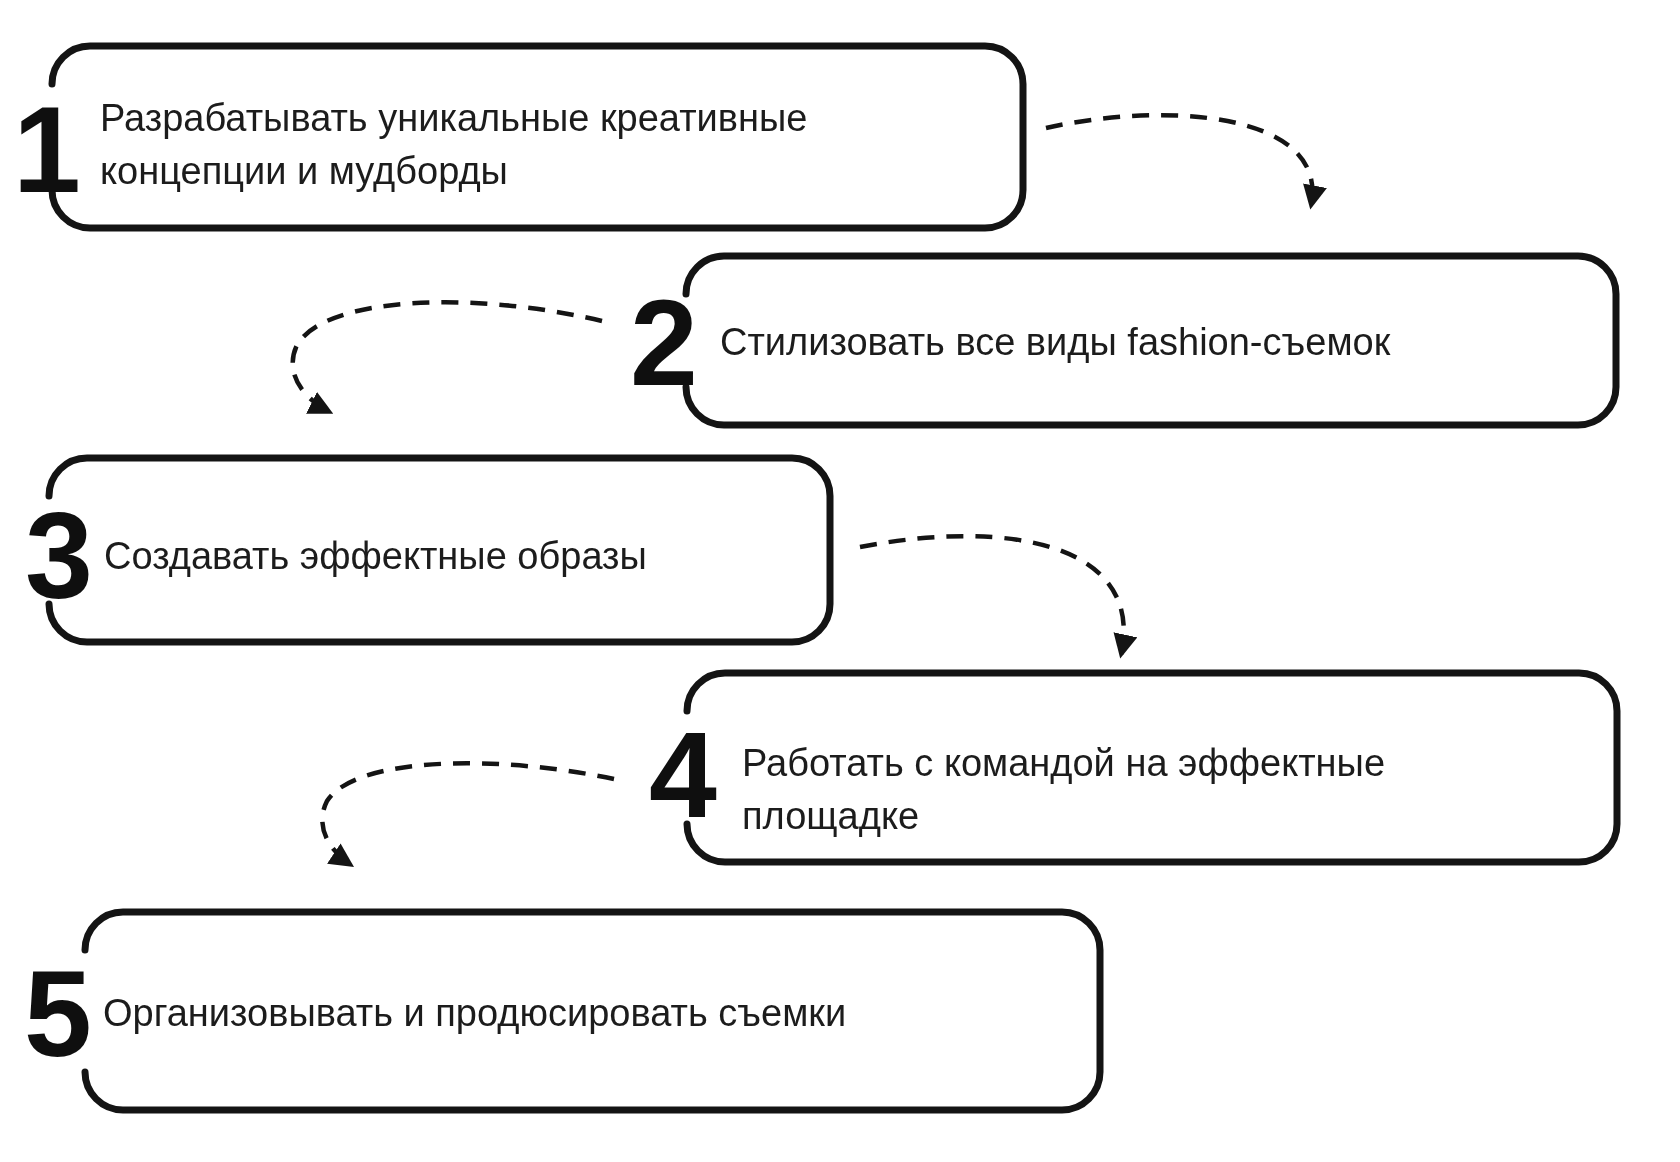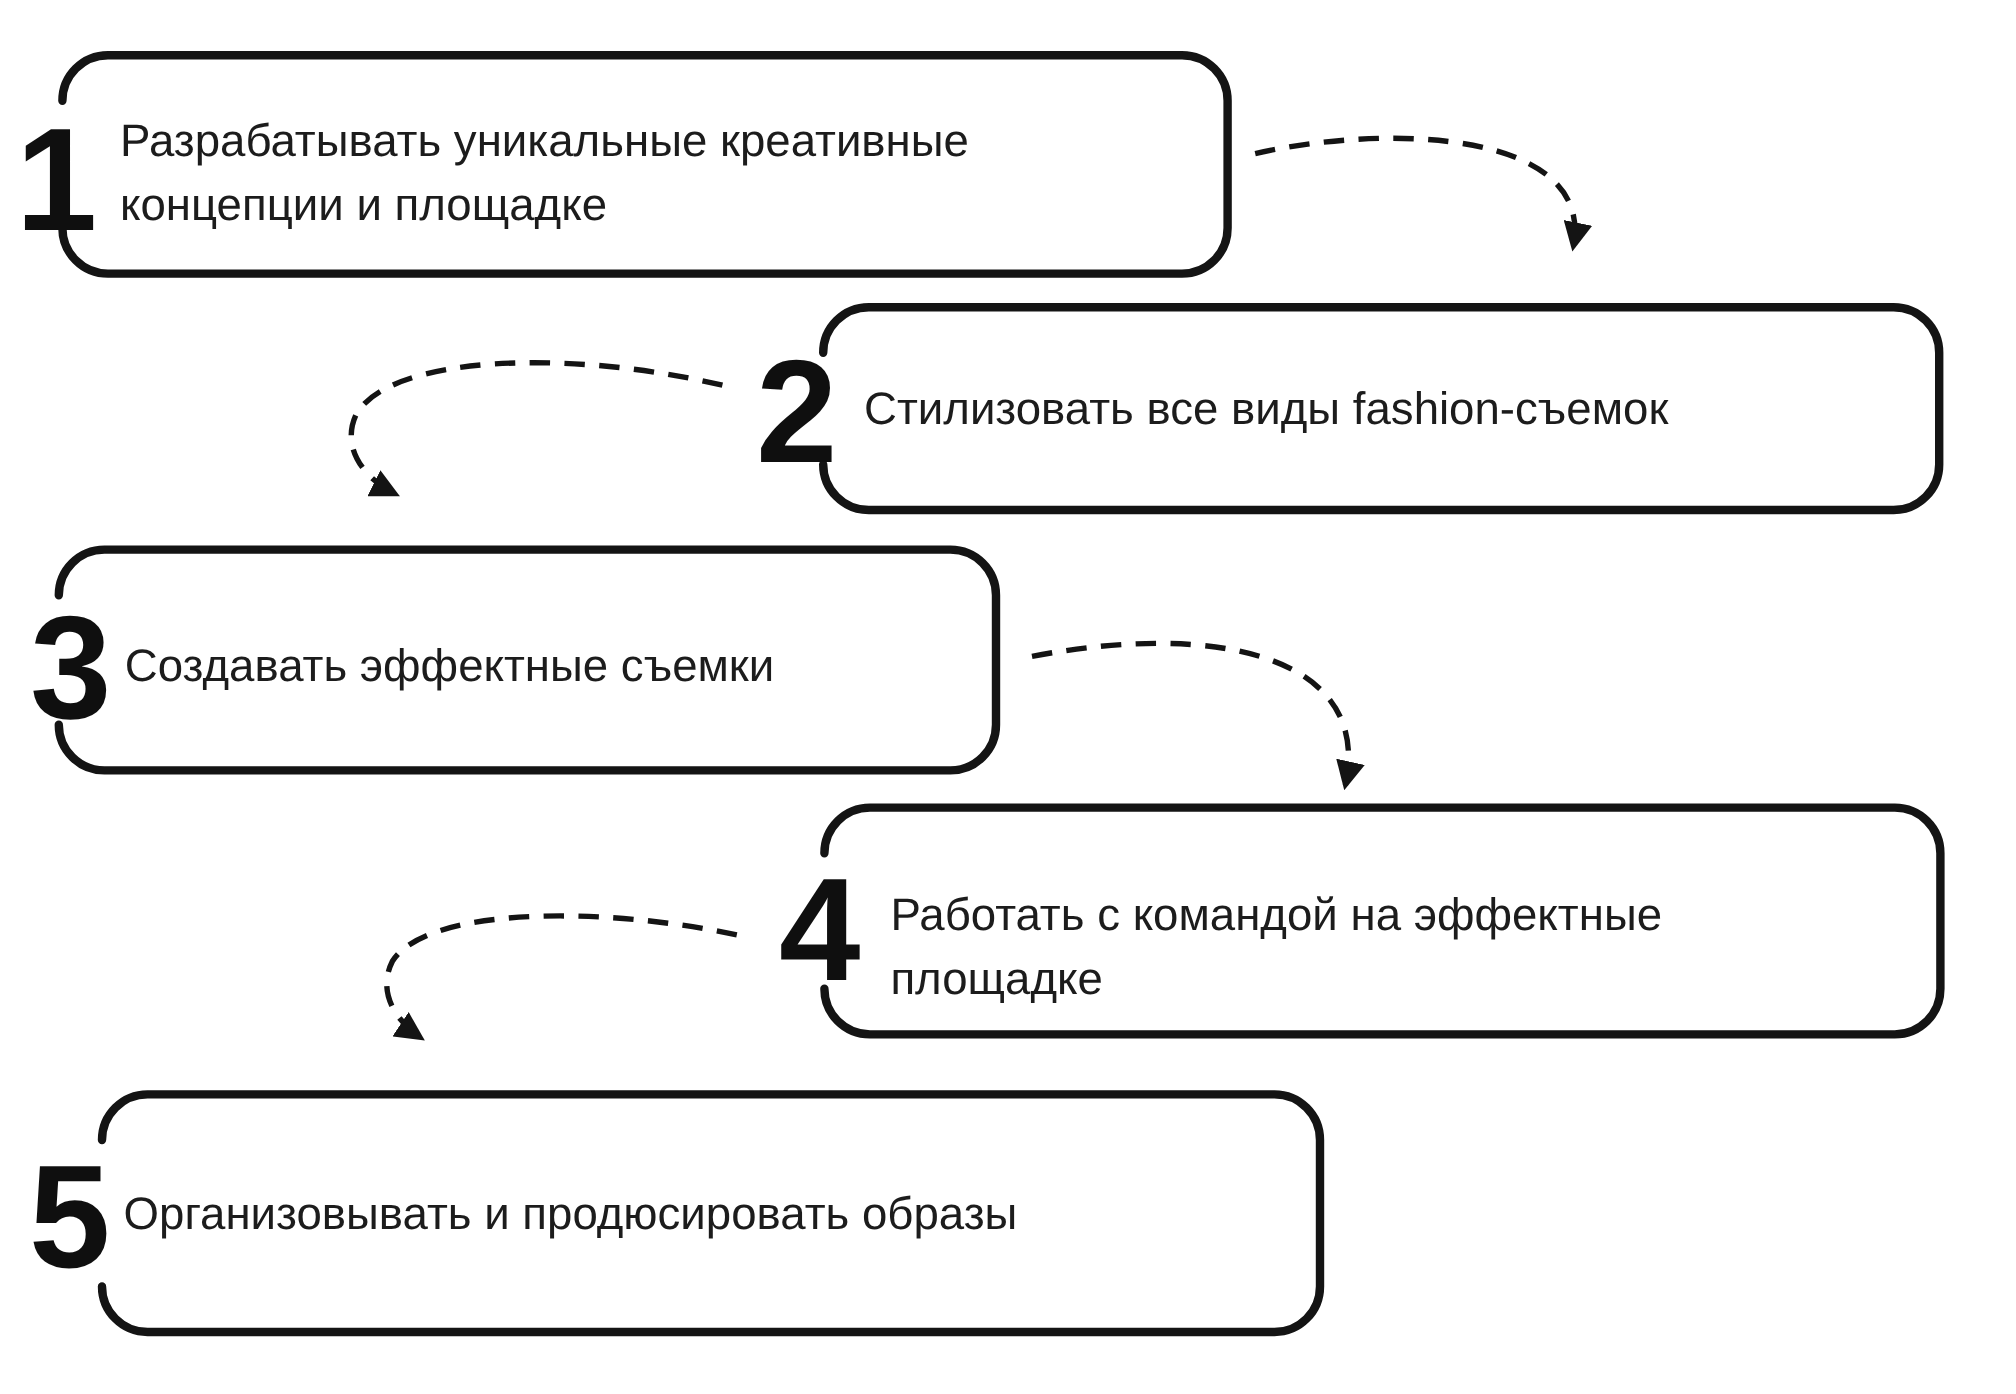"концепции и площадке" div.line { text: площадке -> мудборды }
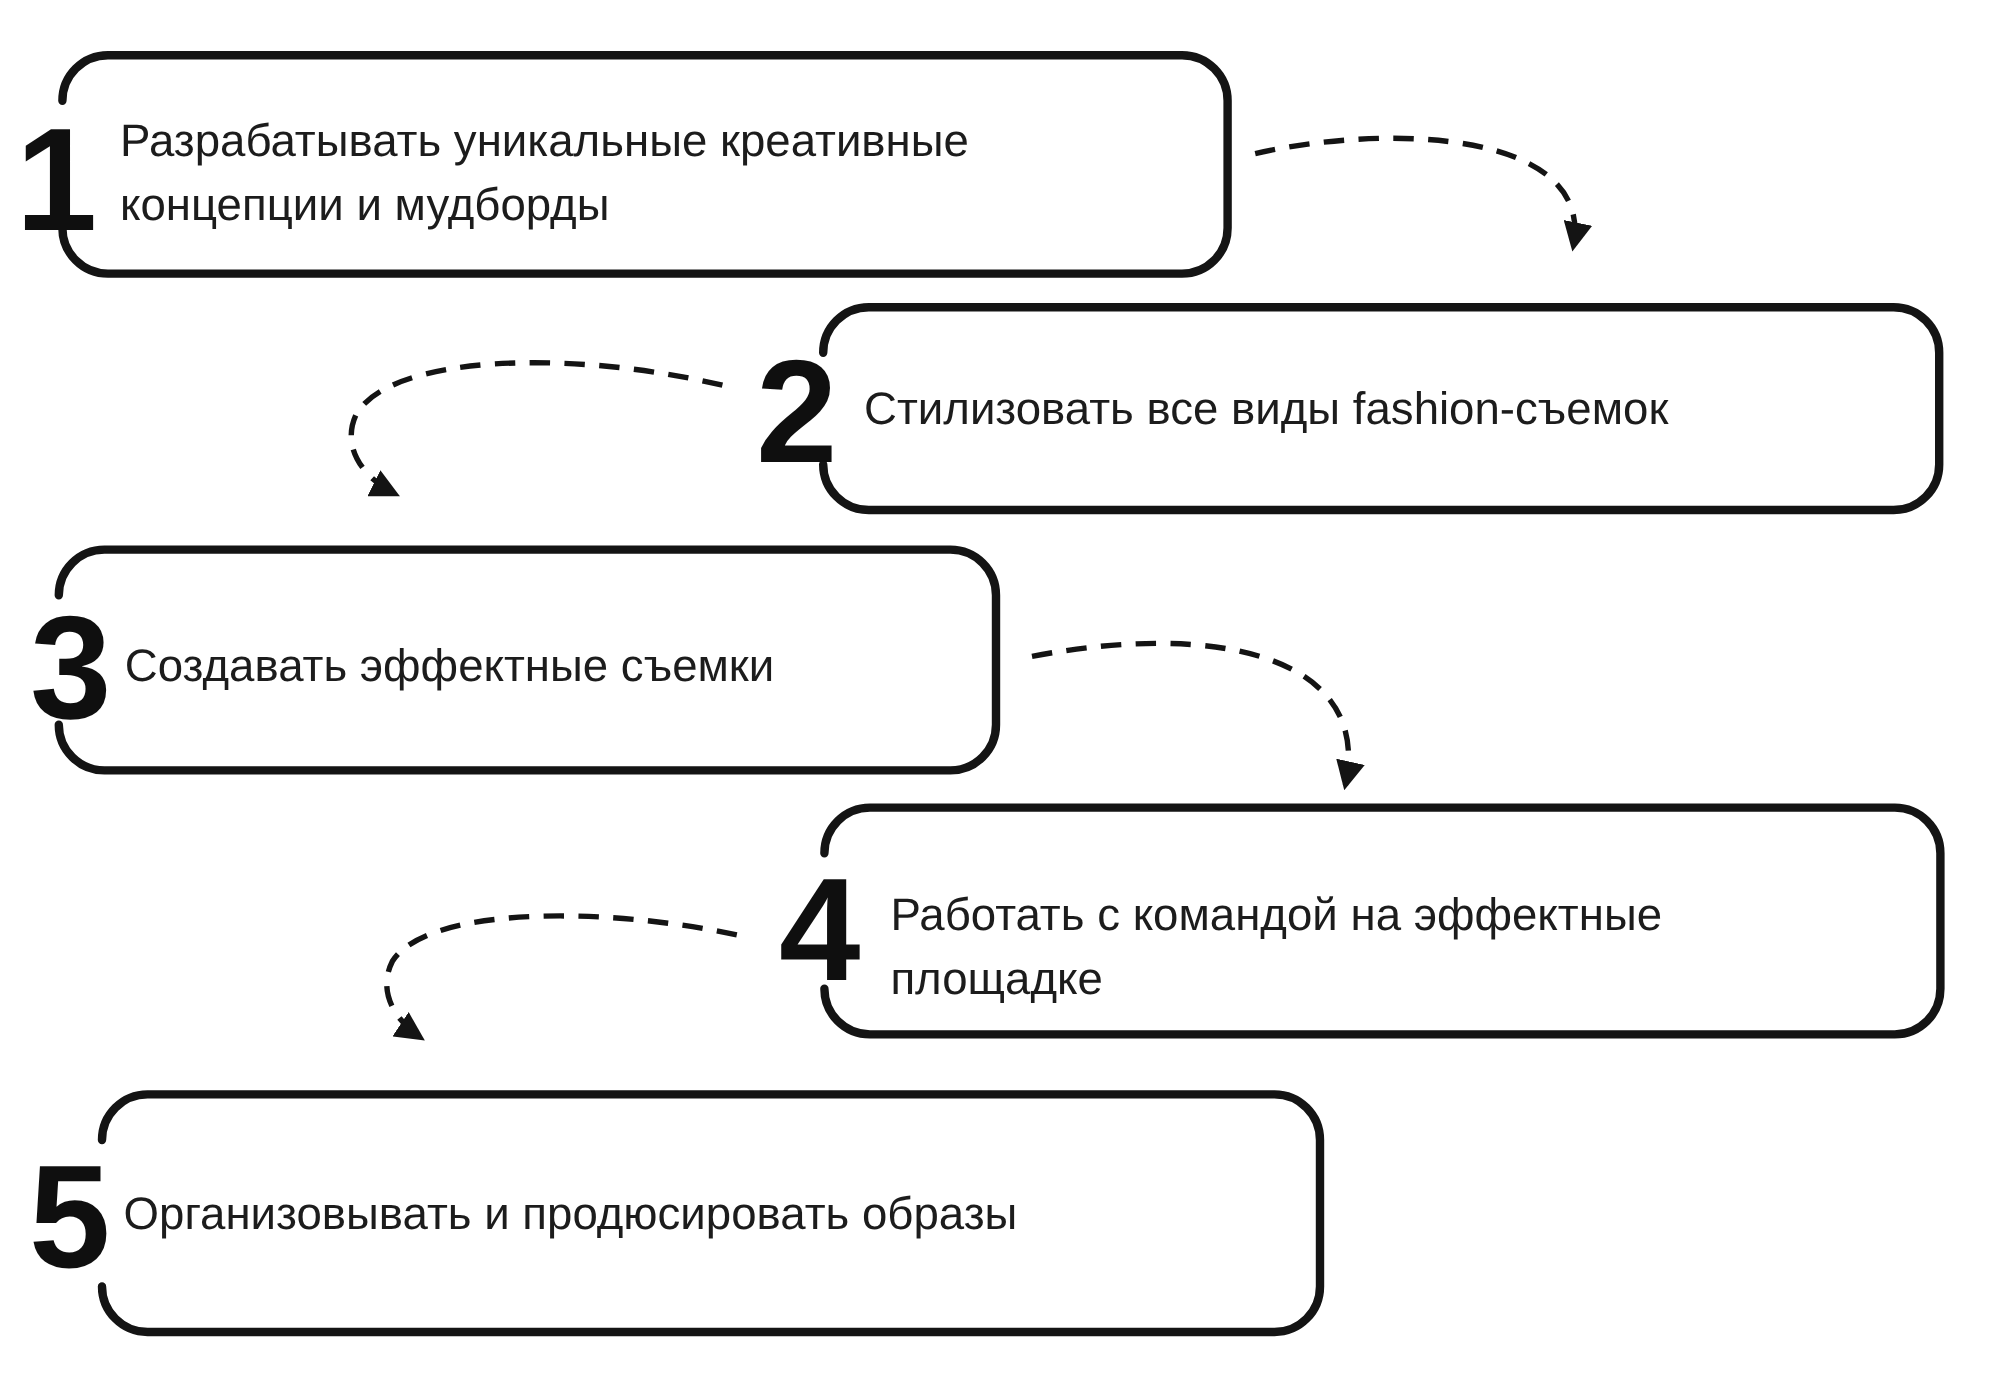"Создавать эффектные съемки" div.line { text: съемки -> образы }
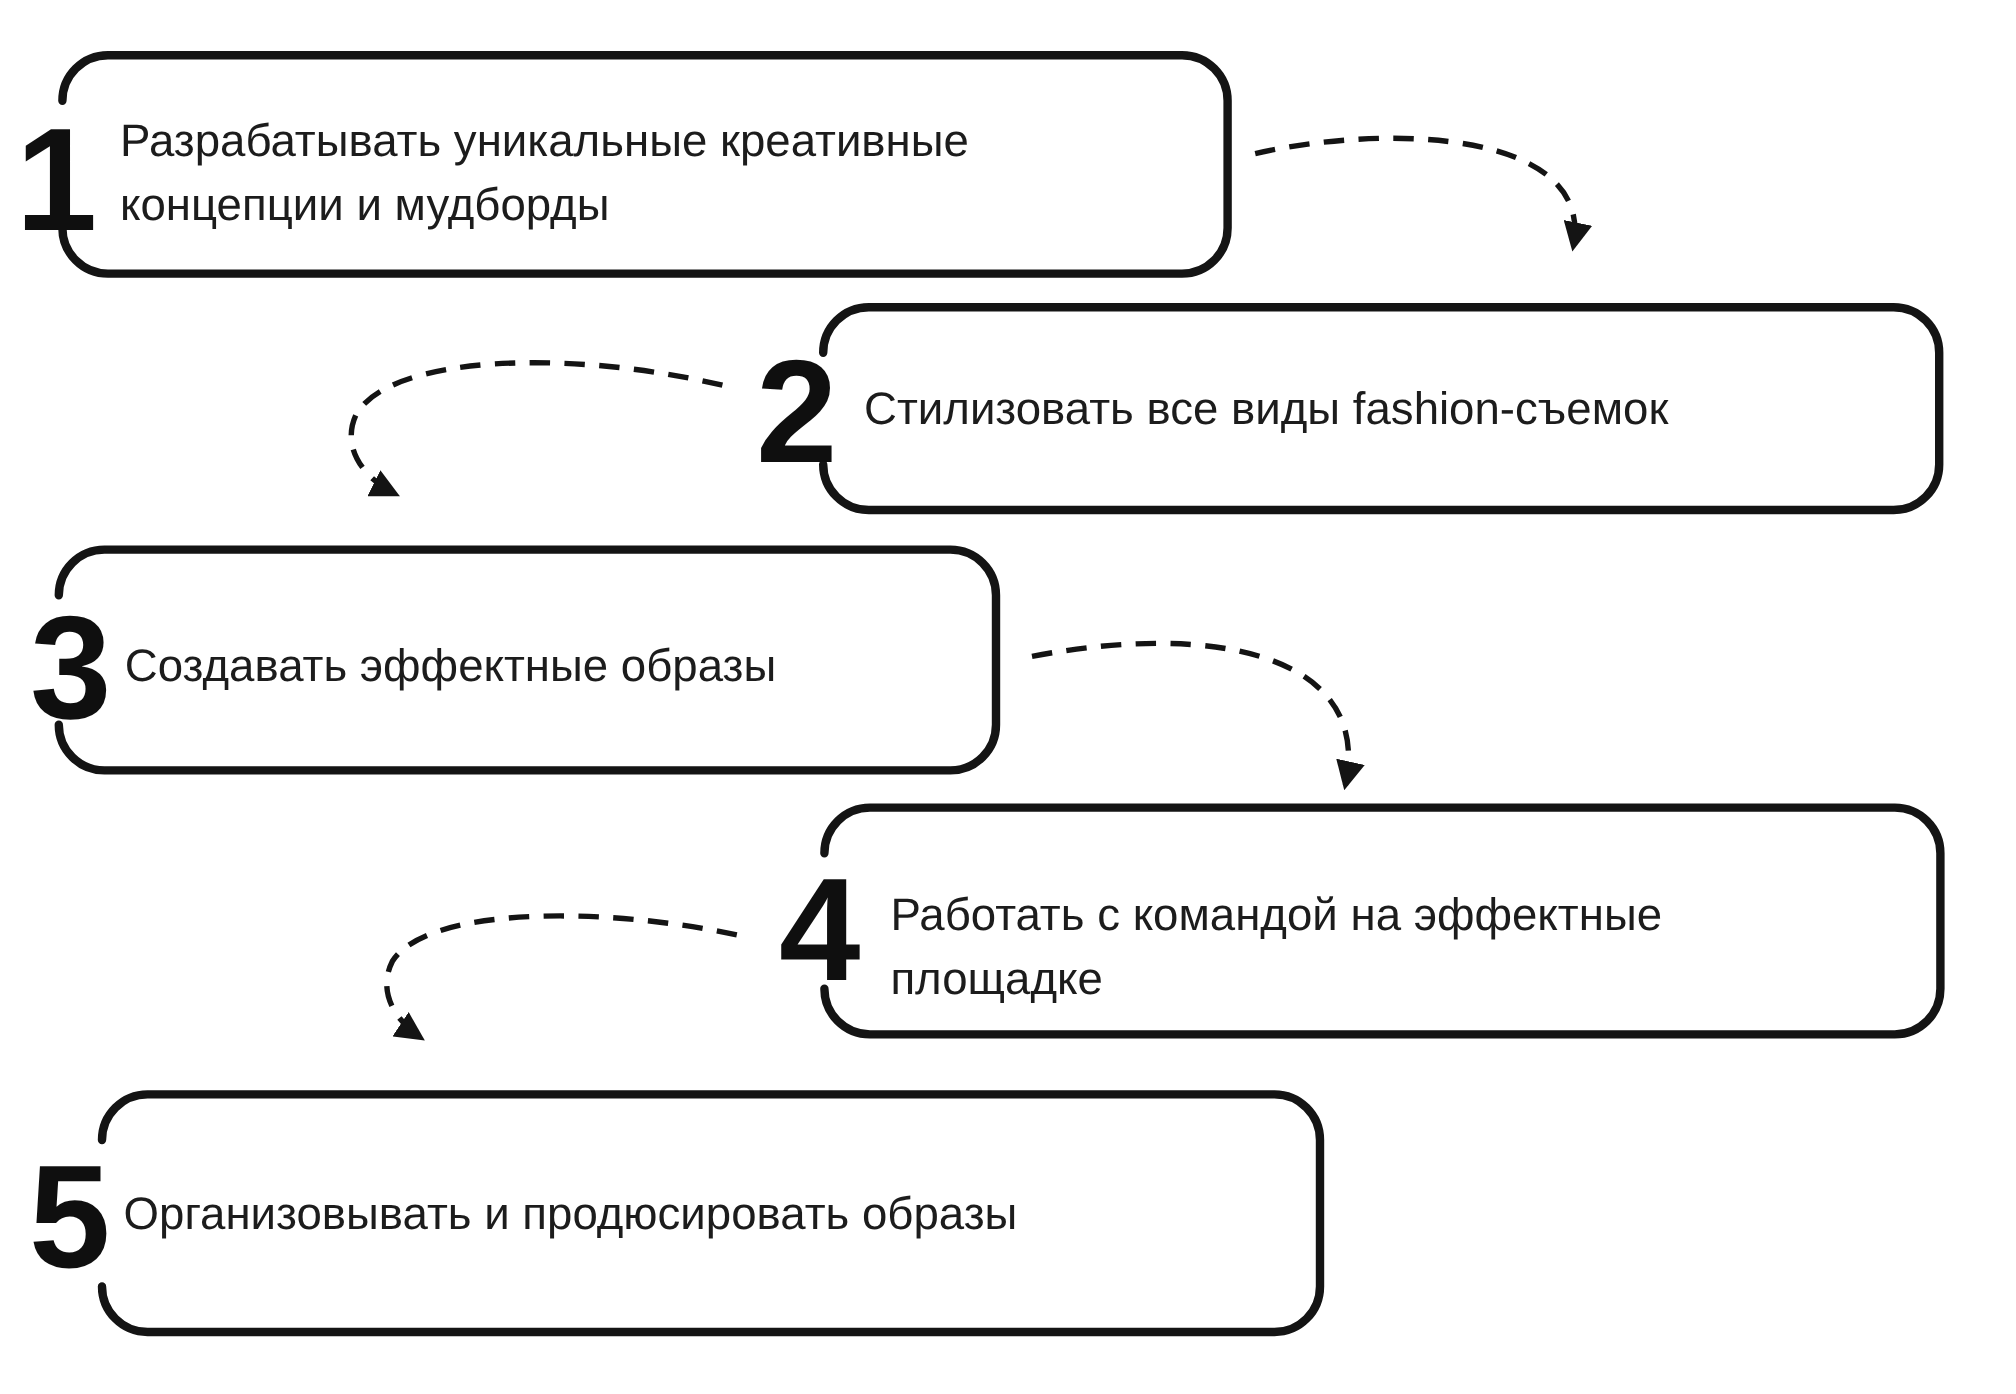"Организовывать и продюсировать образы" div.line { text: образы -> съемки }
